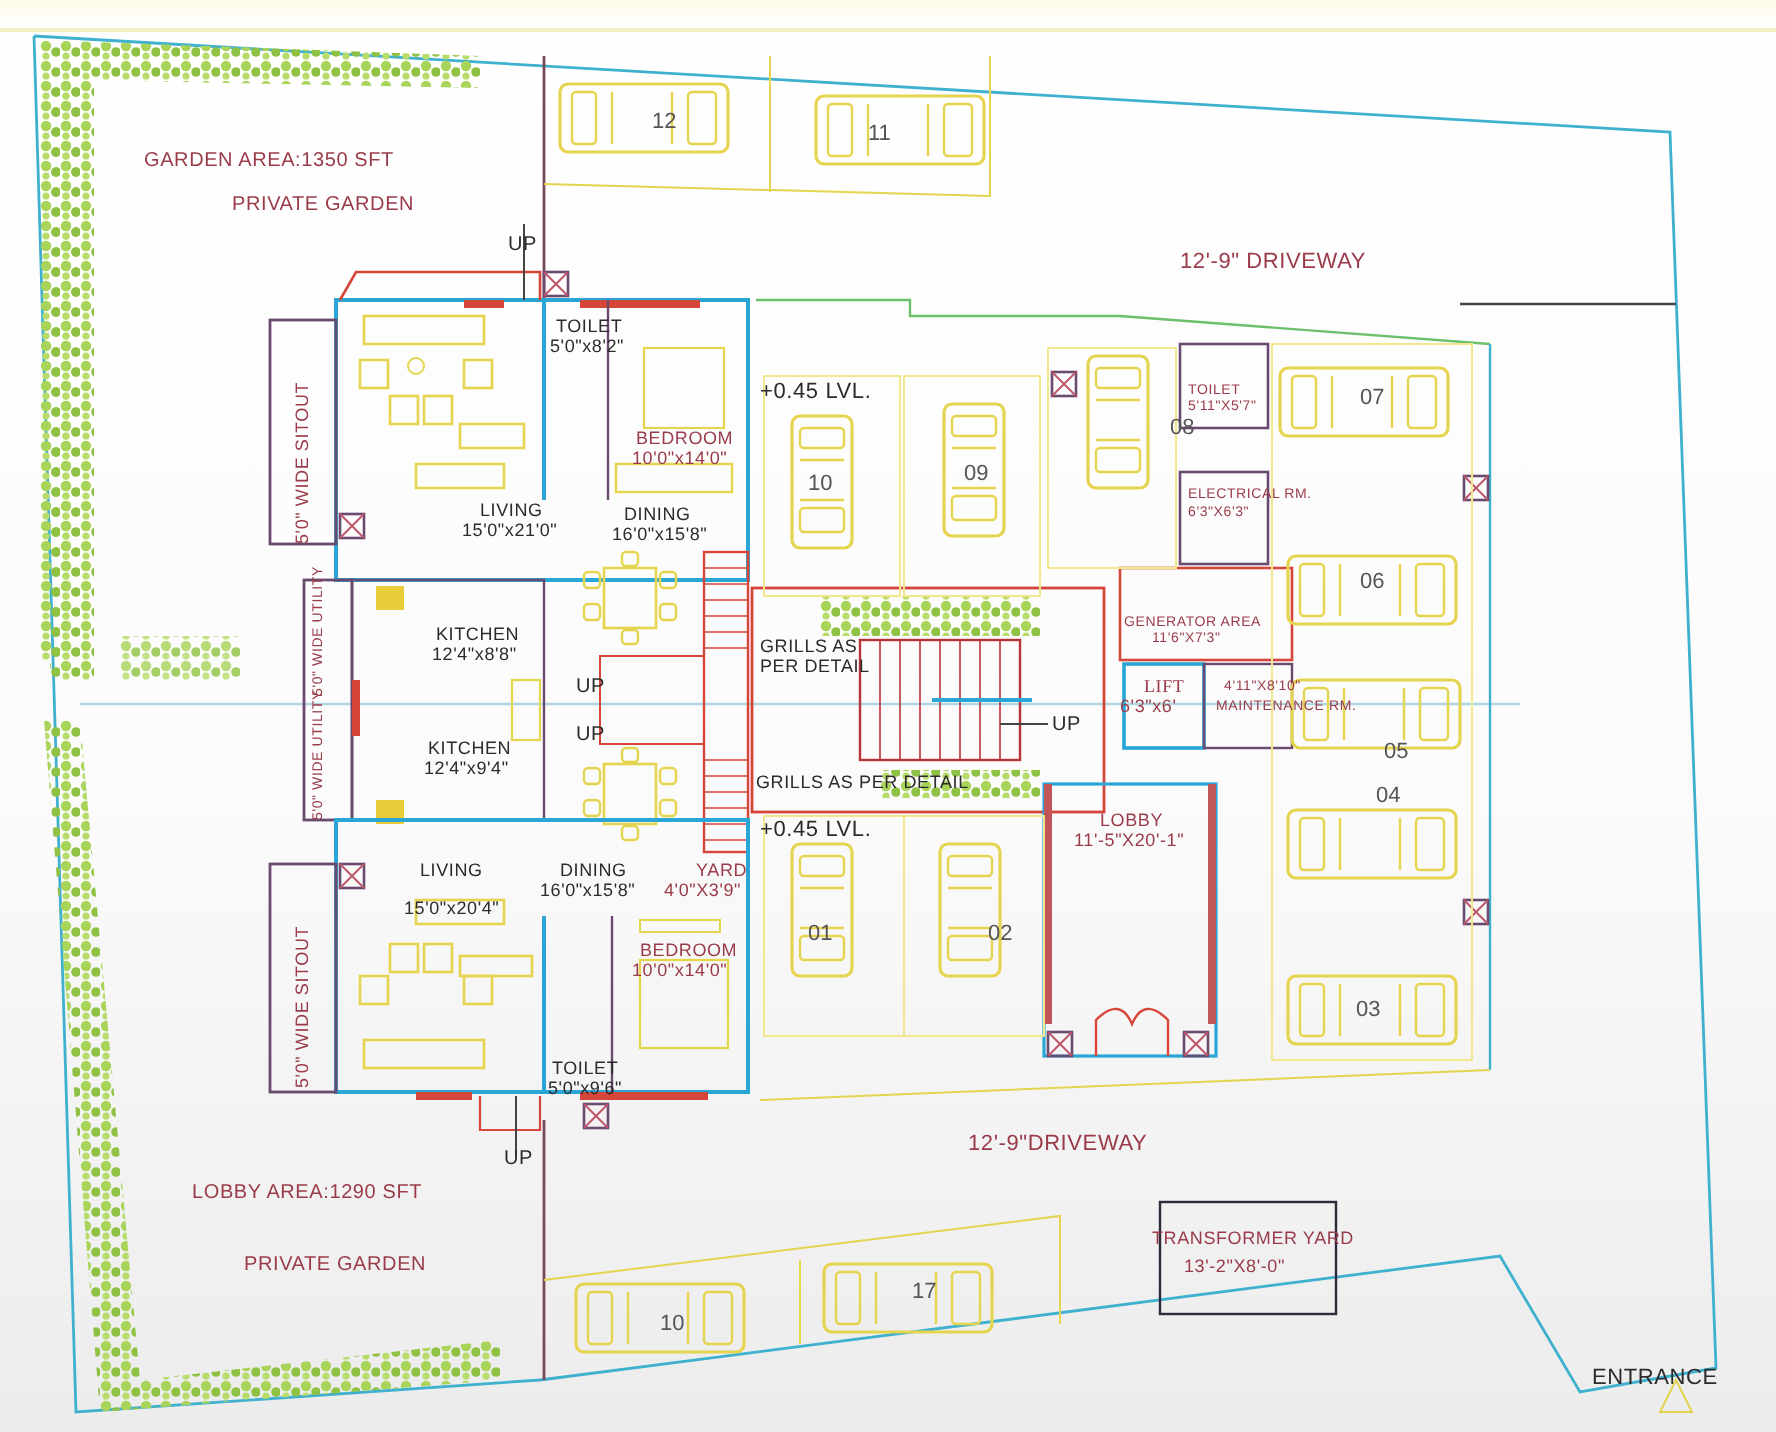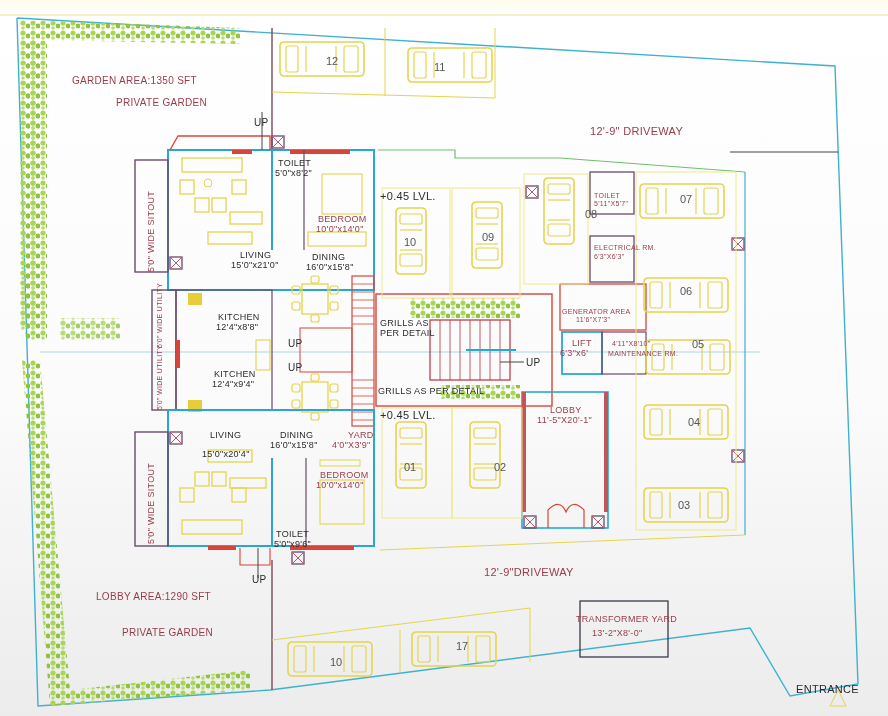"LIFT" div.lbl { font-family: none -> Liberation Serif, serif }
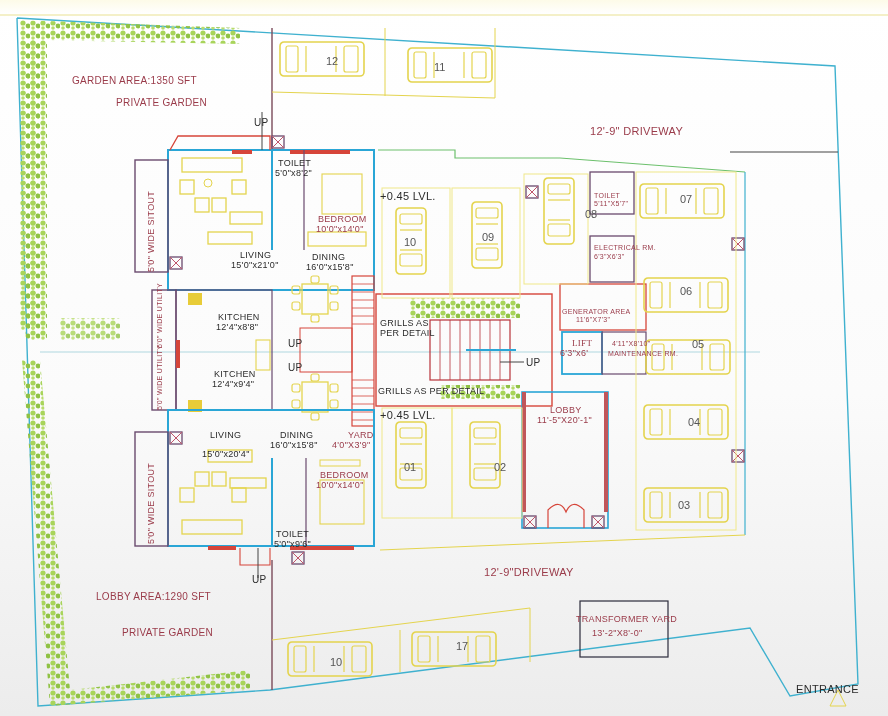"05" div.car-num { top: 338px -> 370px }
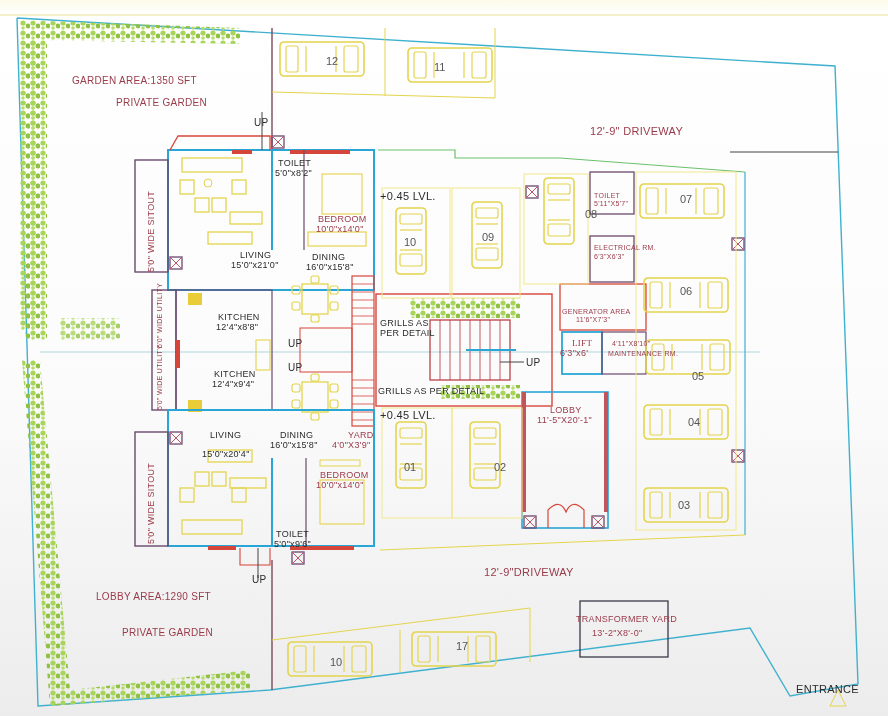"04" div.car-num { top: 416px -> 392px }
